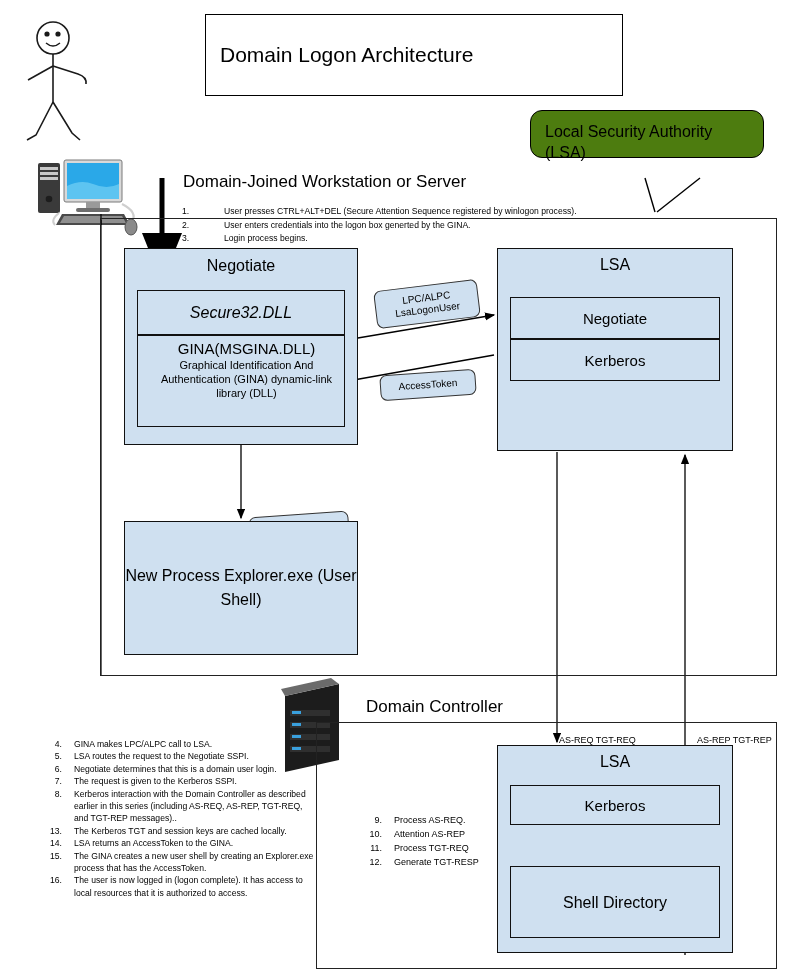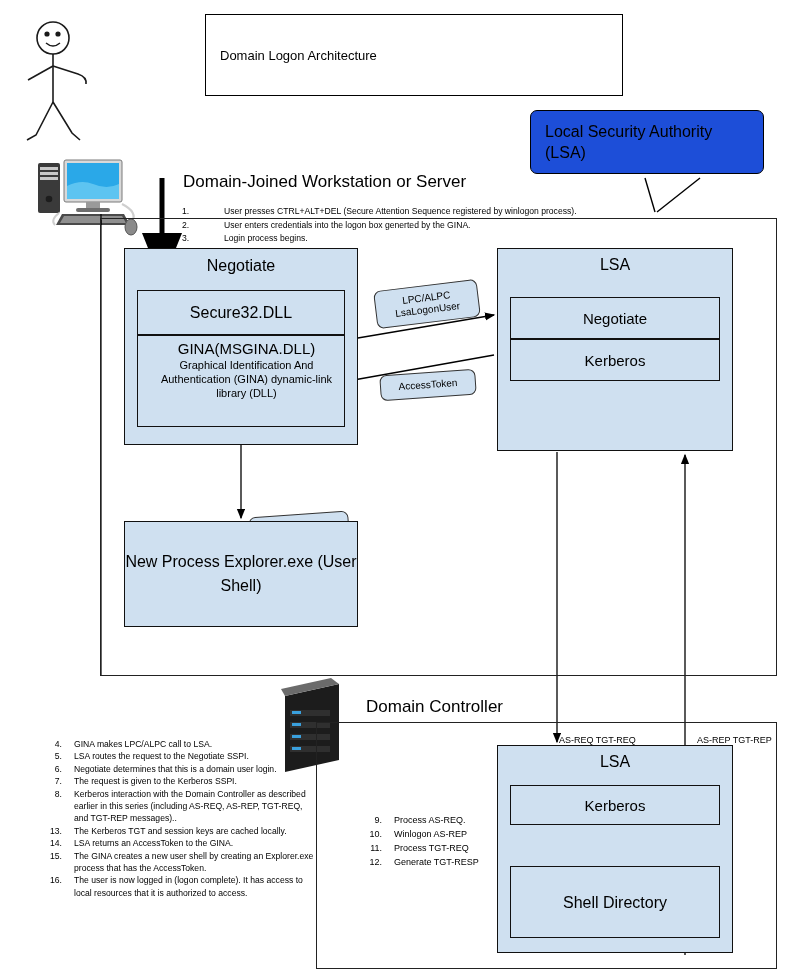"Domain Logon Architecture" #title-text { font-size: 13px -> 21px }
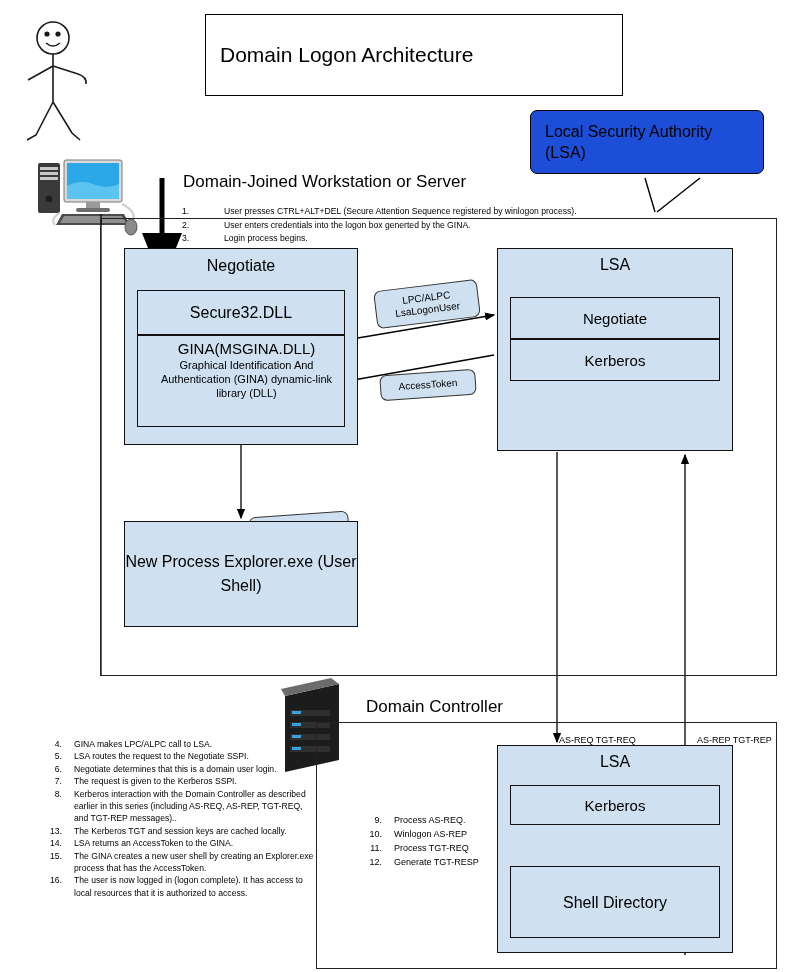"Local Security Authority (LSA)" #callout-box { background: #1d4ed8 -> #4d7c0f; border-radius: 7px -> 12px; height: 64px -> 48px }
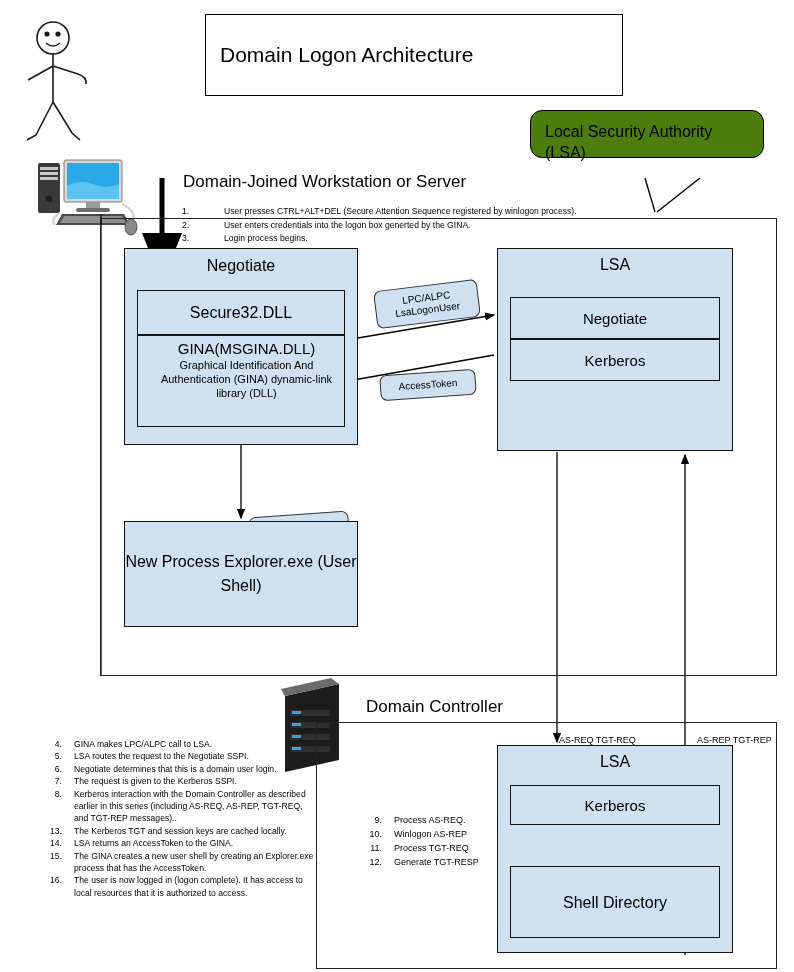"Secure32.DLL" #secure32-text { font-style: none -> italic }
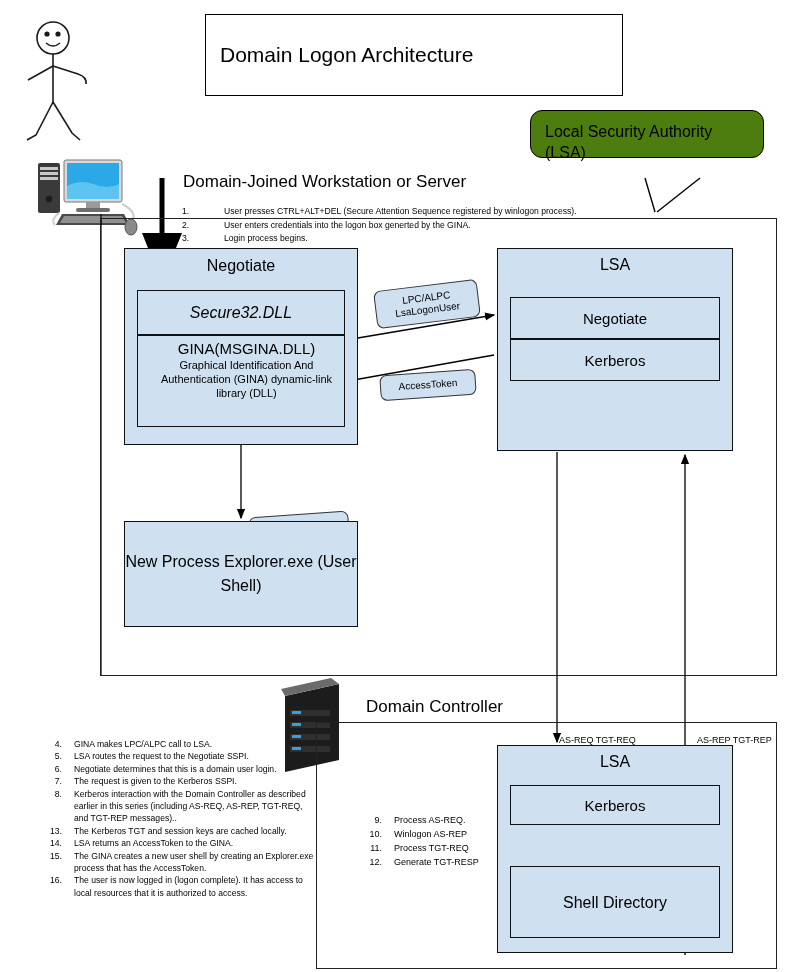"New Process Explorer.exe (User Shell)" #newproc-box { height: 106px -> 134px }
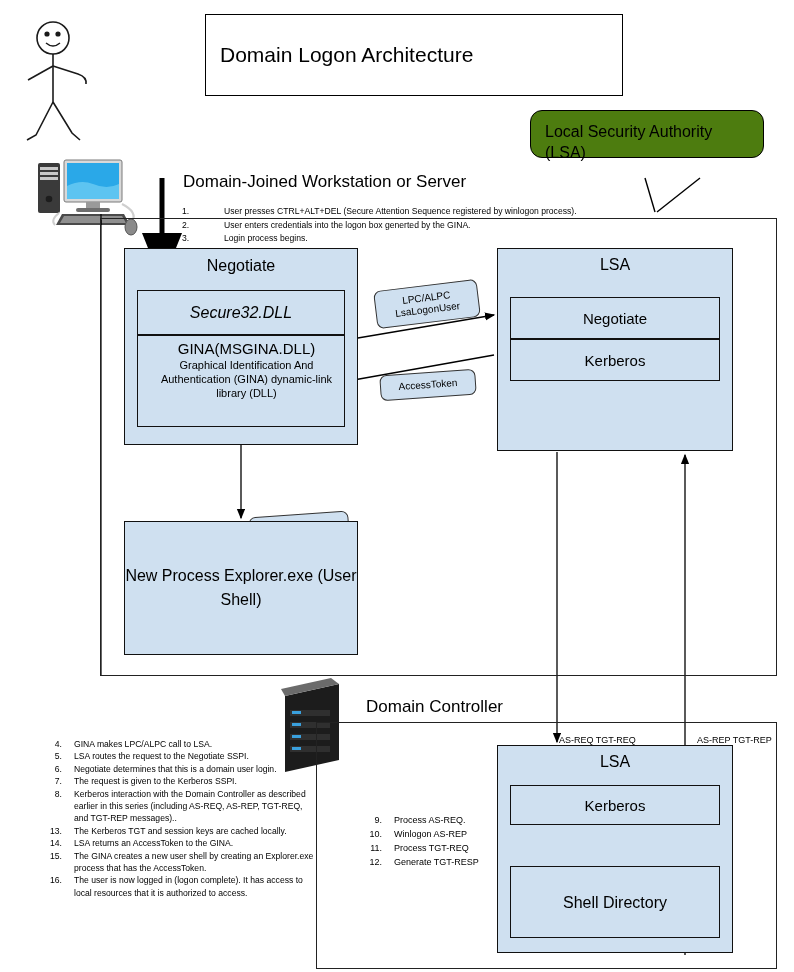"Winlogon AS-REP" div.t { text: Winlogon -> Attention }
